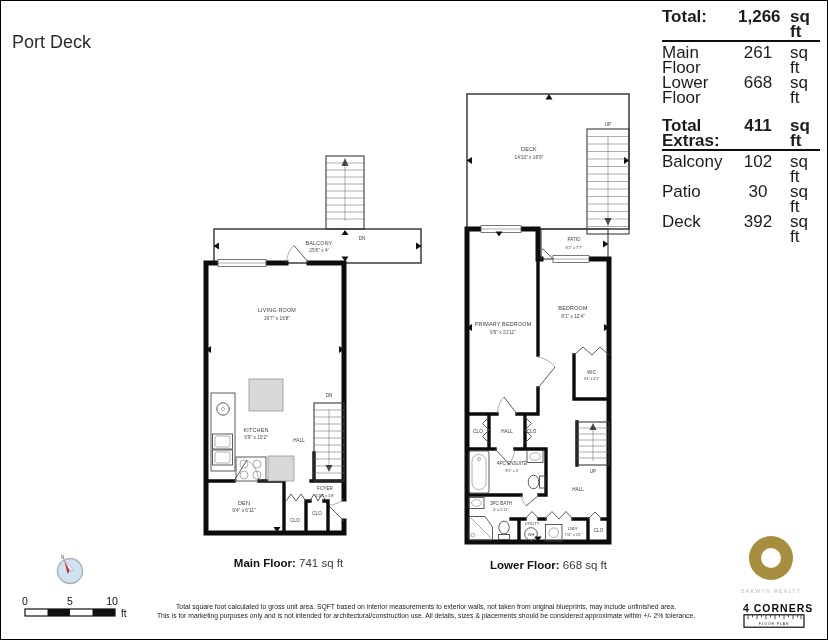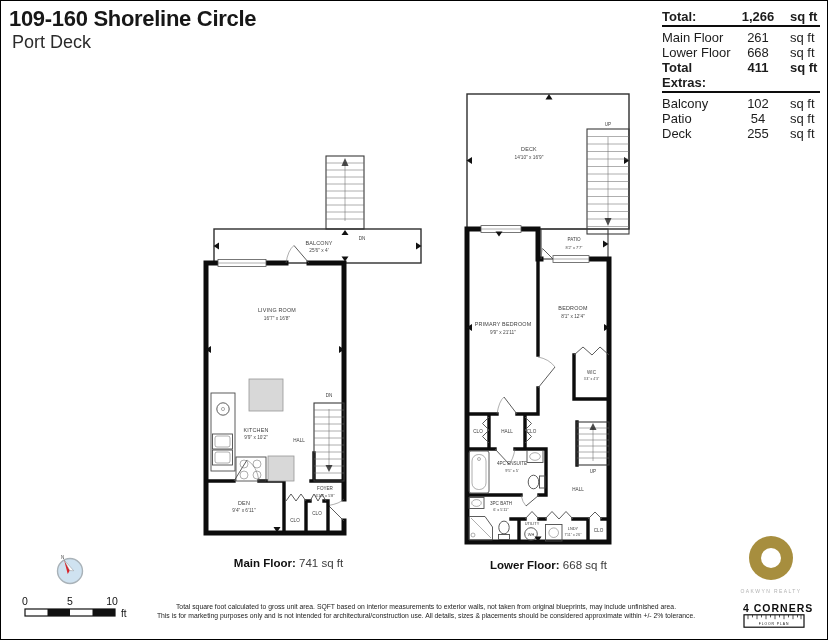"109-160 Shoreline Circle" div.title { html: <div>109-160 Shoreline Circle</div> -> none }
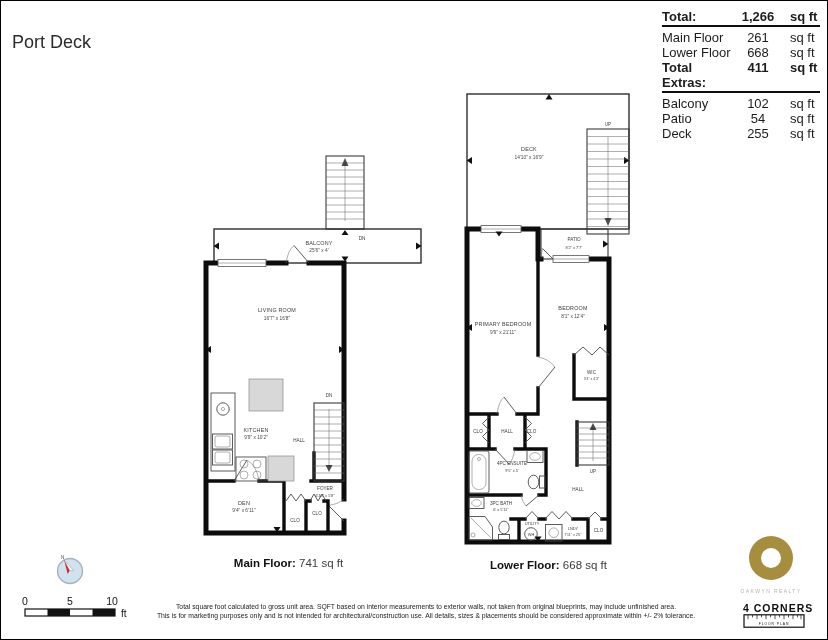"Total:" .atable { font-size: 13px -> 17px }
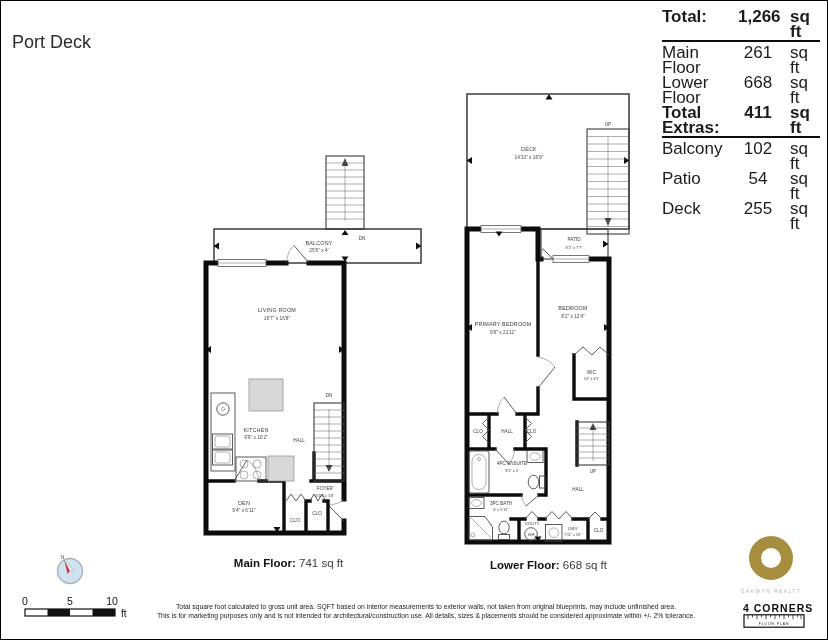"Total Extras:" .asec2 { margin-top: none -> 13px }
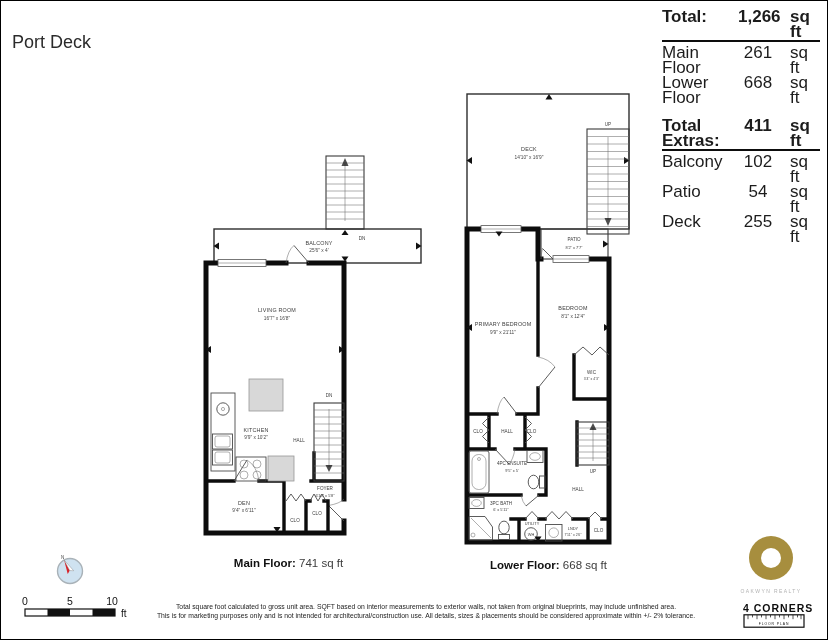"54" span.aval { text: 54 -> 30 }
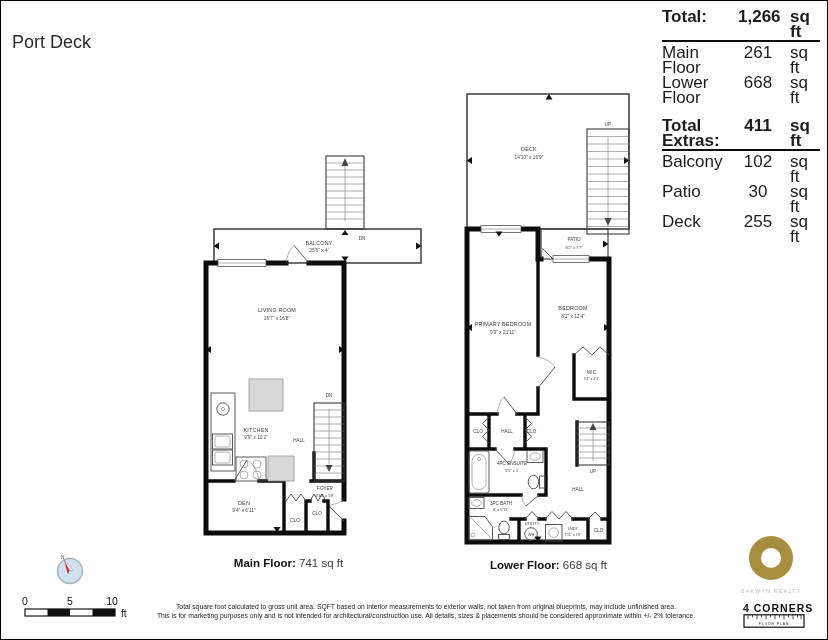"255" span.aval { text: 255 -> 392 }
